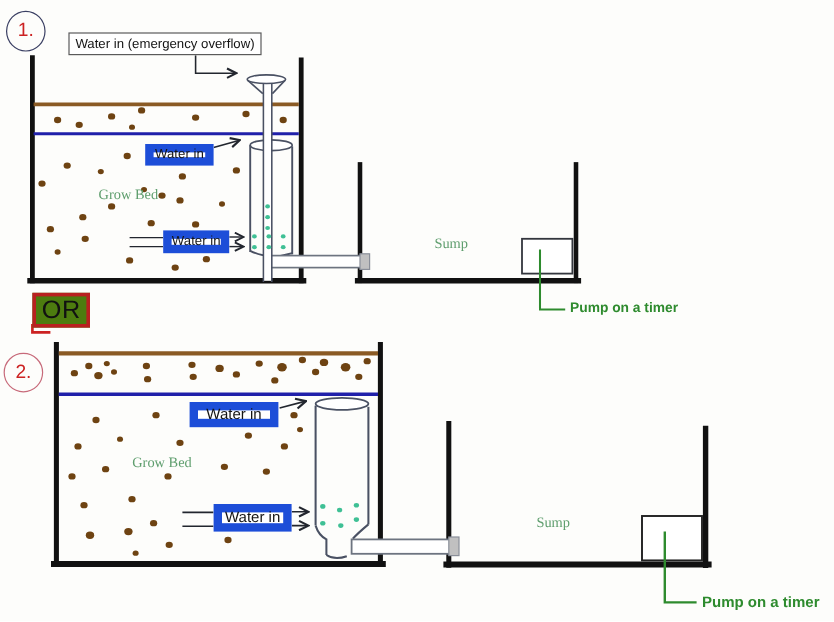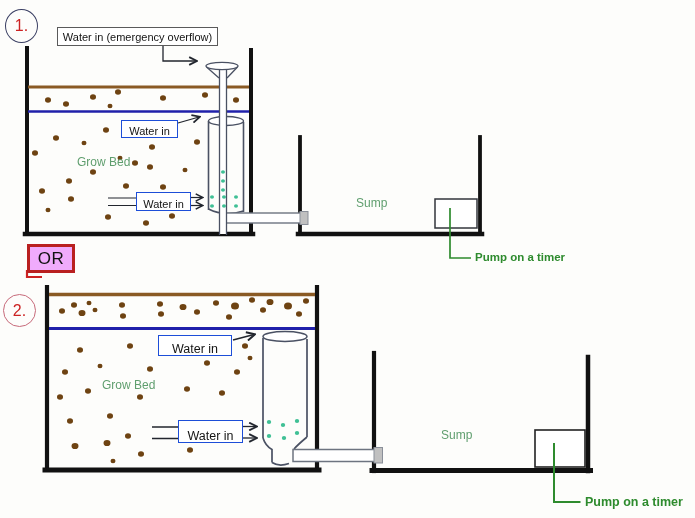"Water in" .label-box { align-items: flex-end -> none; border: 1px solid #1d4ed8 -> 7px solid #1d4ed8 }
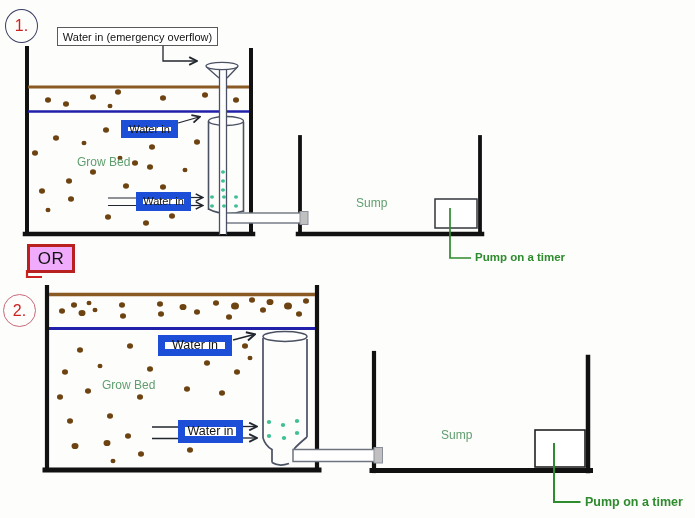"Grow Bed" .green-note { font-family: none -> Liberation Serif, serif; justify-content: flex-start -> center }
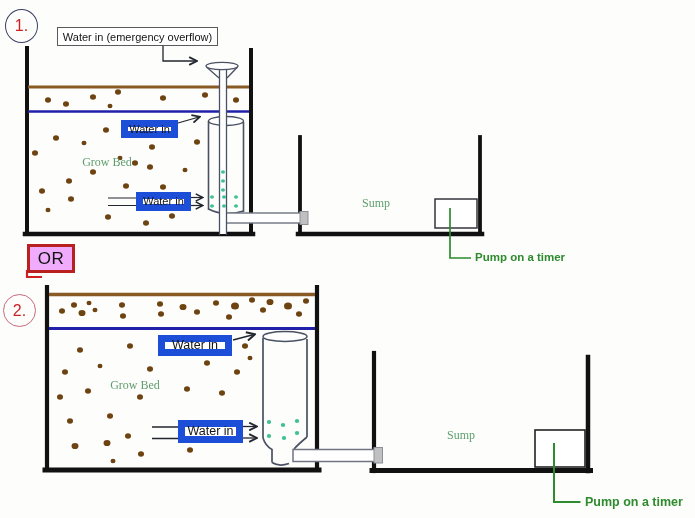"OR" .or-box { background: #f0abfc -> #4d7c0f; font-size: 17px -> 21px }
